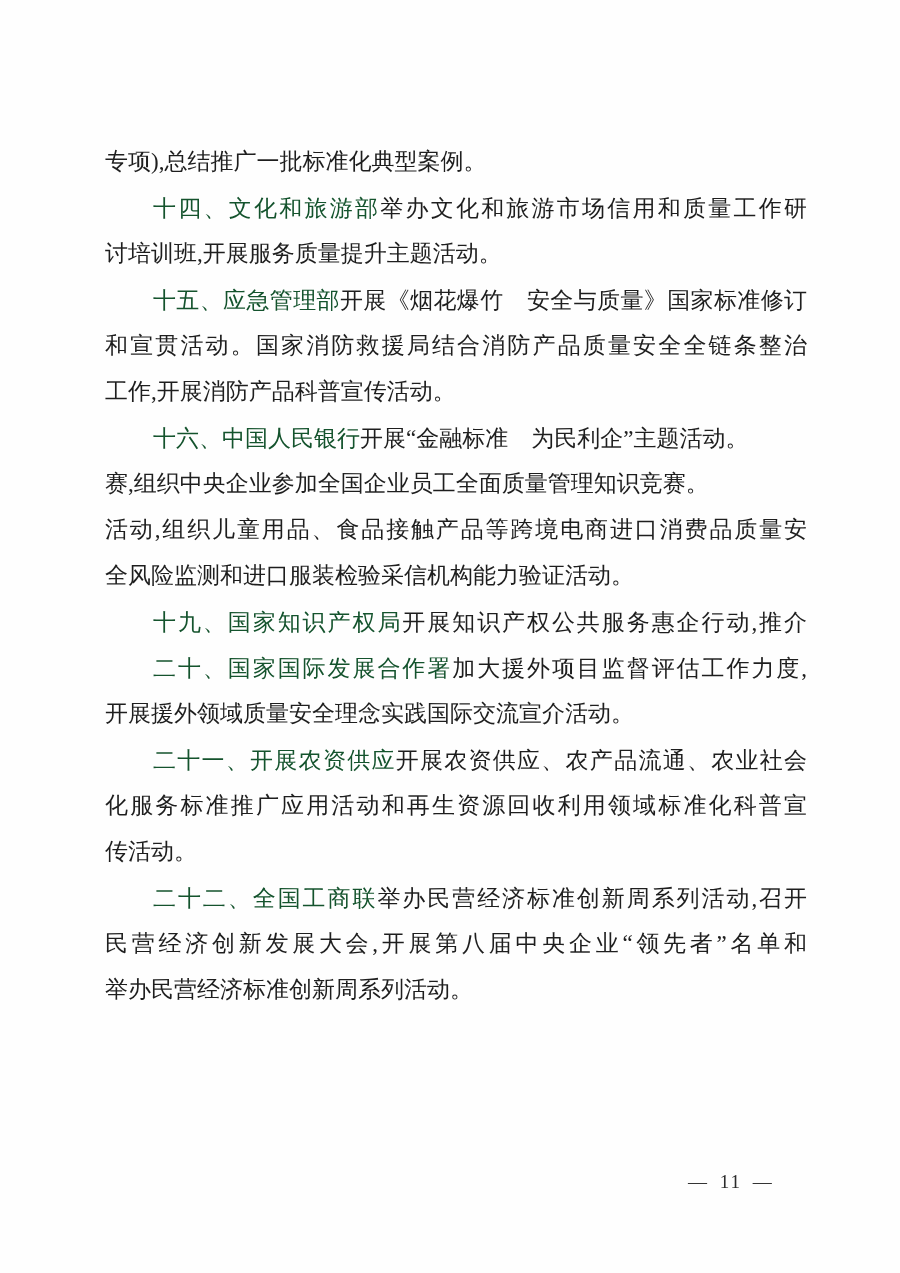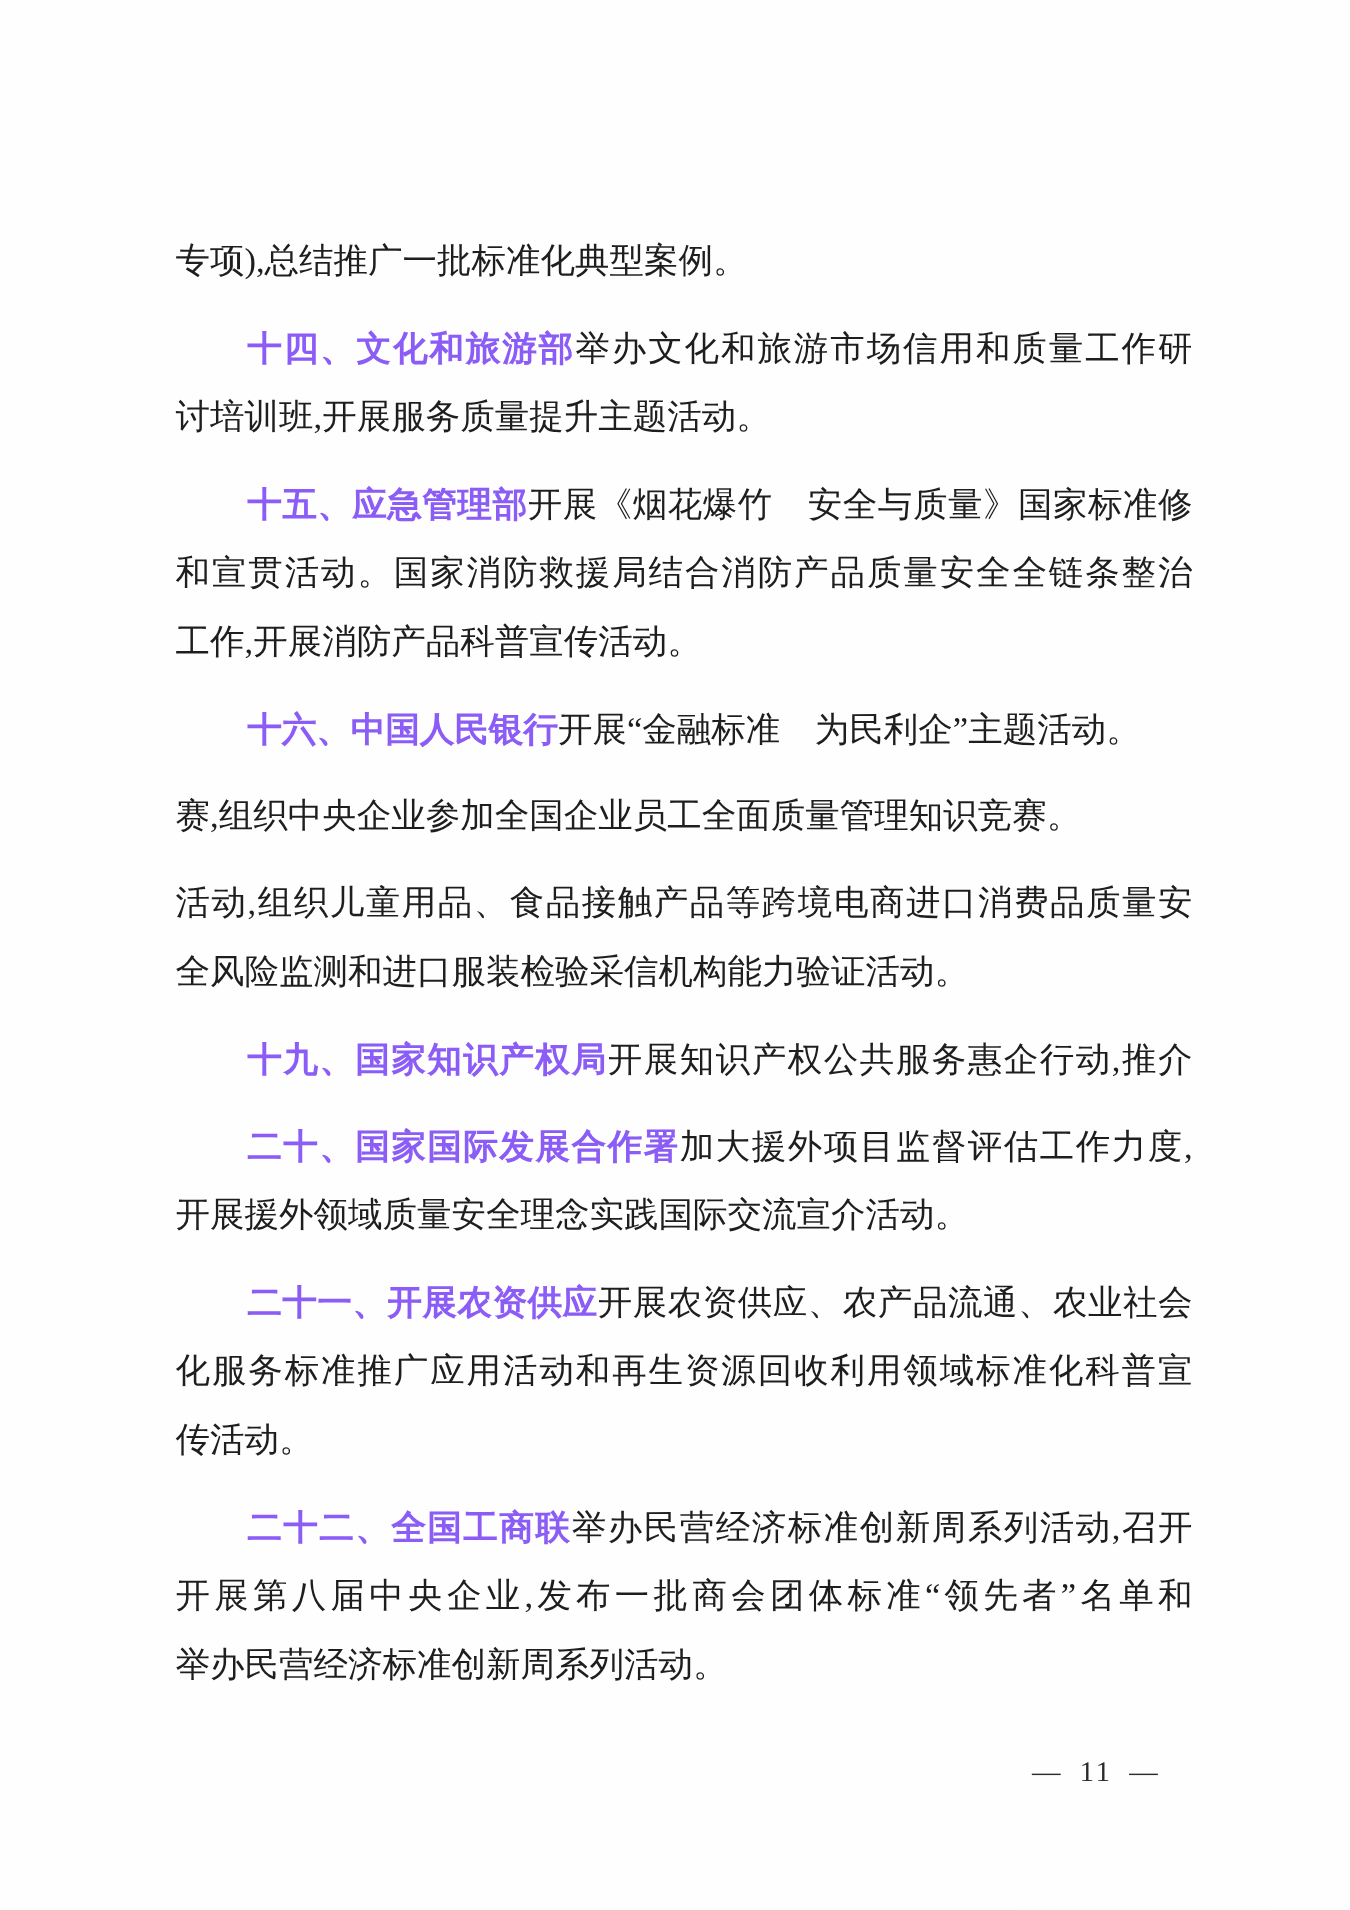"专项),总结推广一批标准化典型案例。" .para { margin: 12px -> 0 }
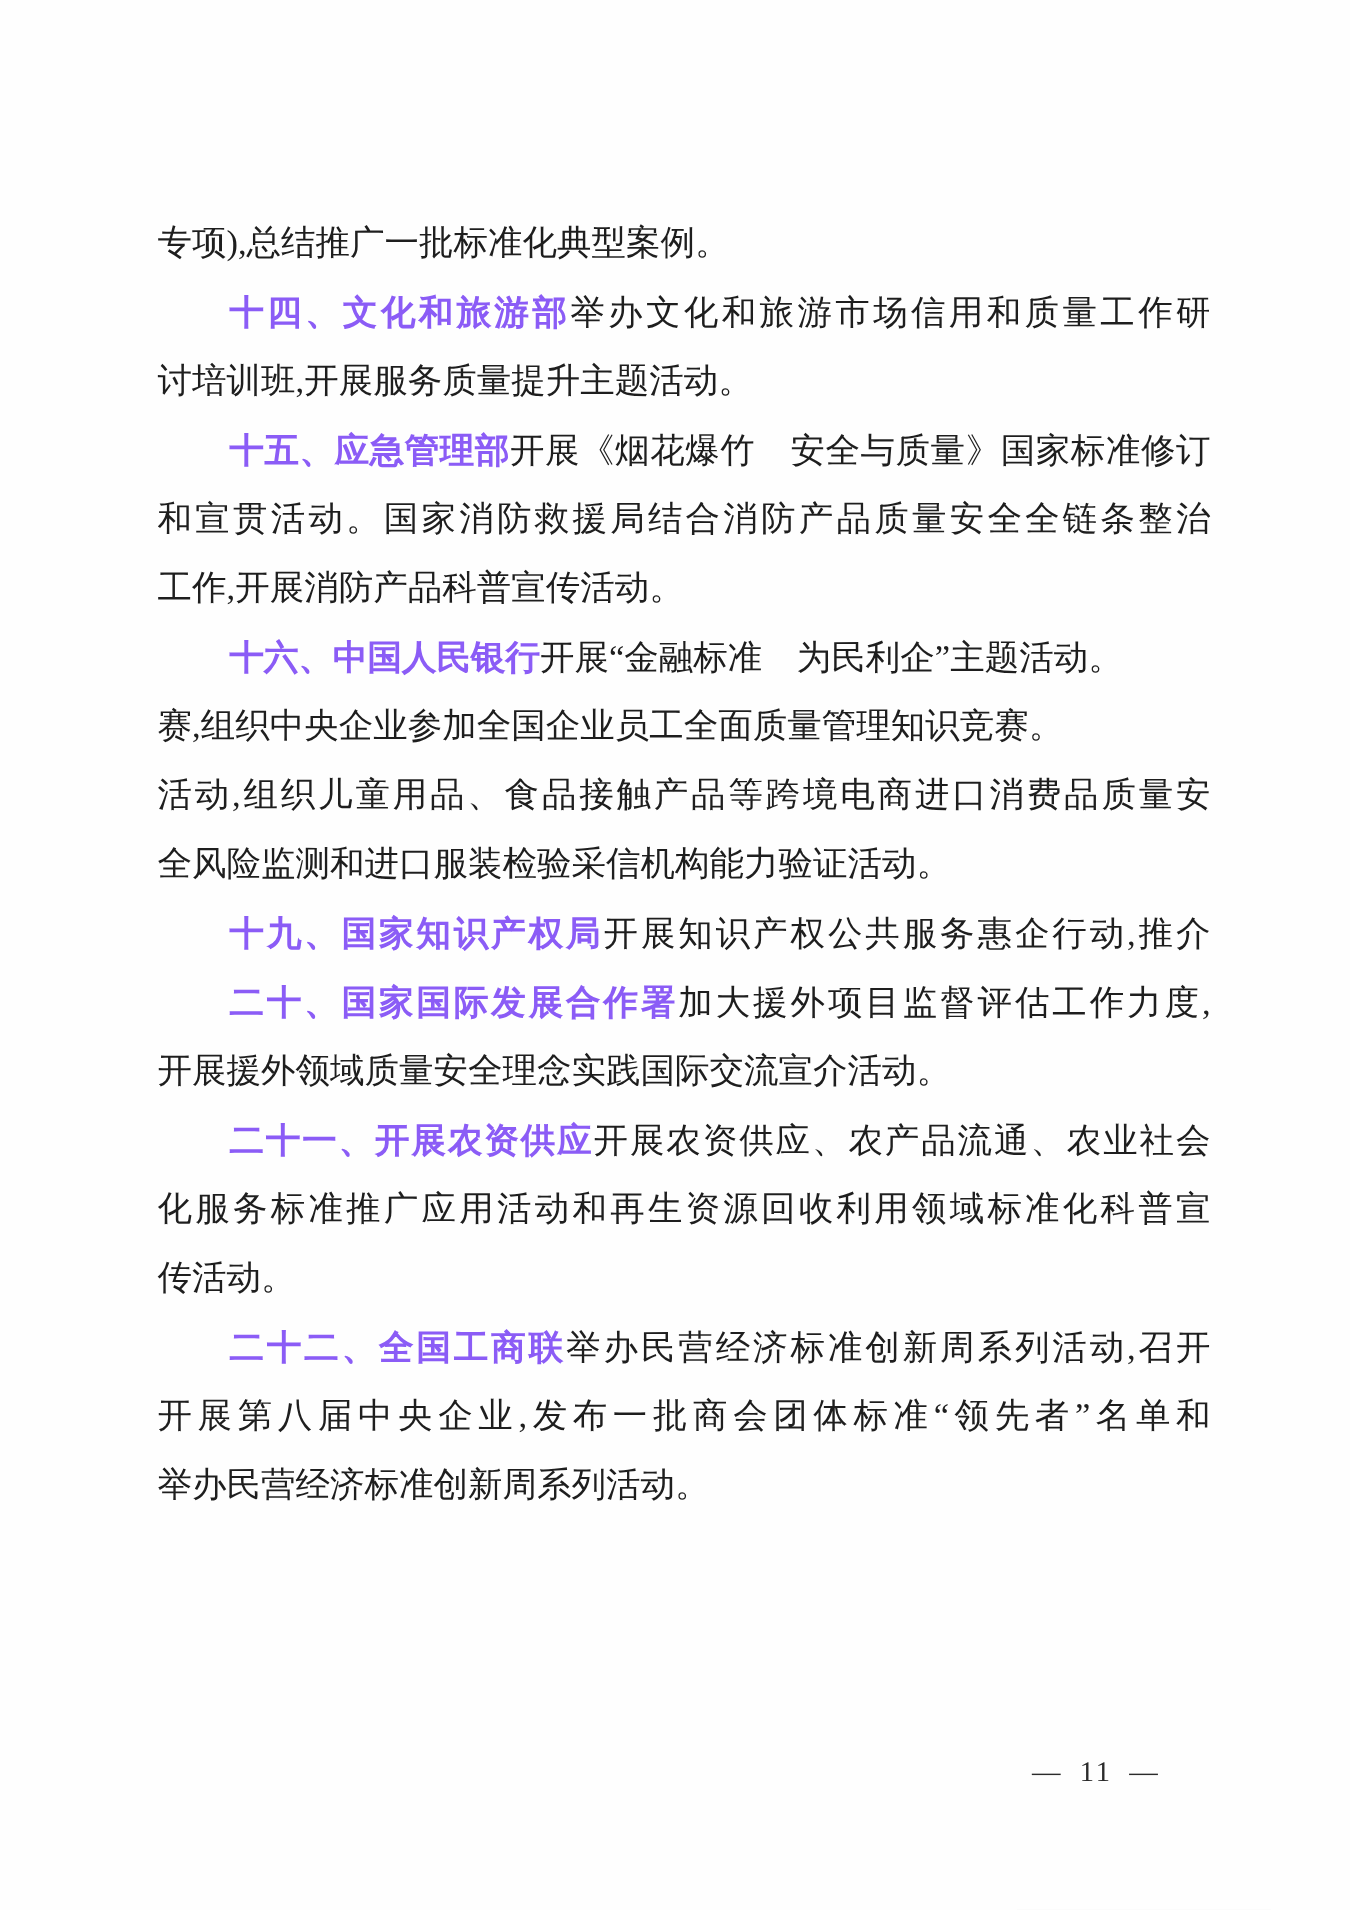"十四、文化和旅游部" .lead { color: #8b5cf6 -> #14532d; font-weight: 700 -> 400 }
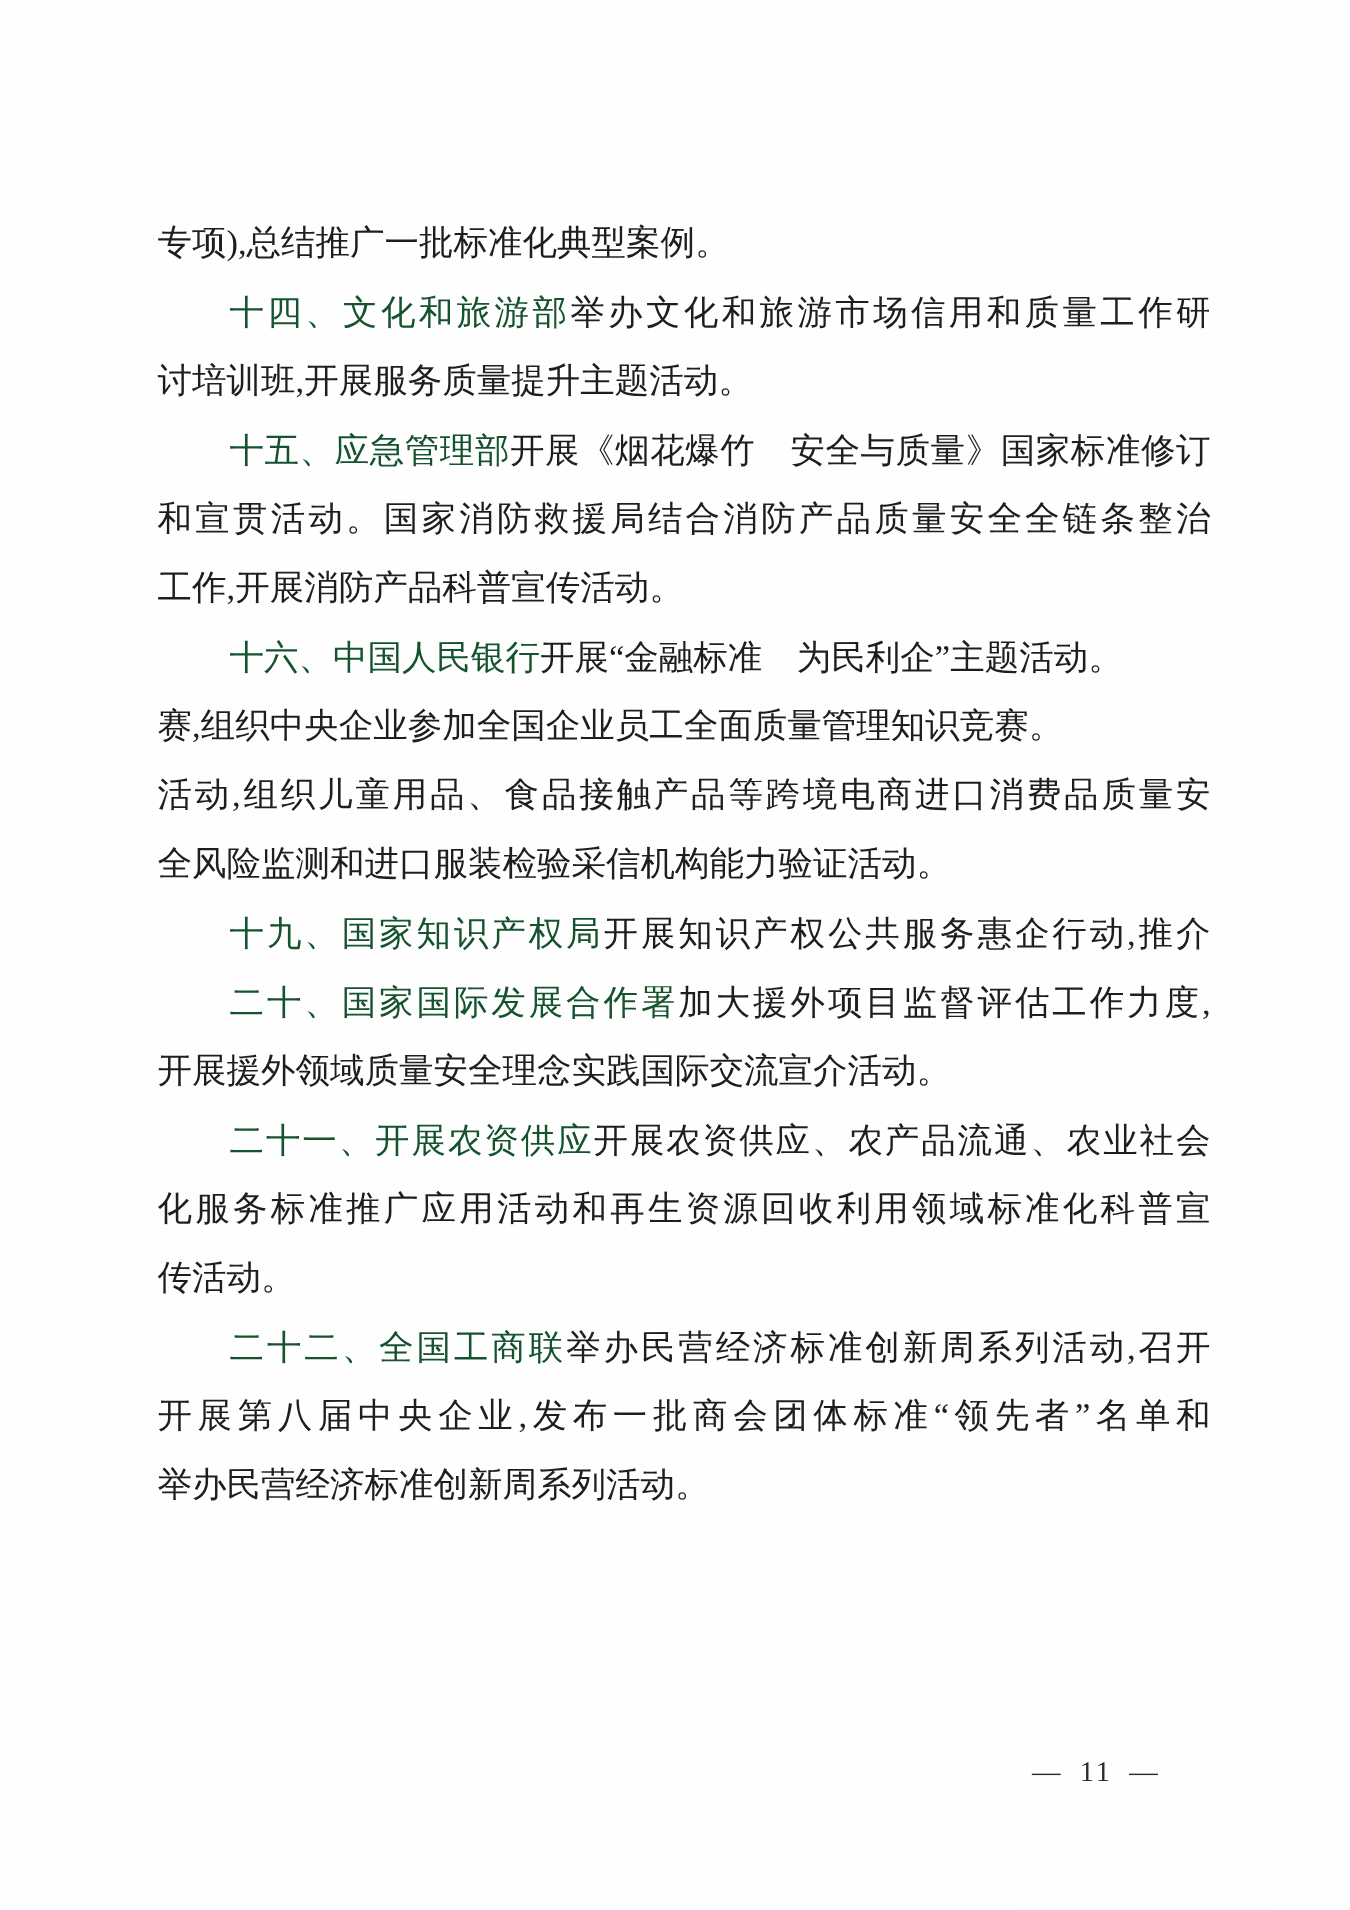"开展第八届中央企业,发布一批商会团体标准“领先者”名单和" div.line { text: 开展第八届中央企业,发布一批商会团体标准 -> 民营经济创新发展大会,开展第八届中央企业 }
